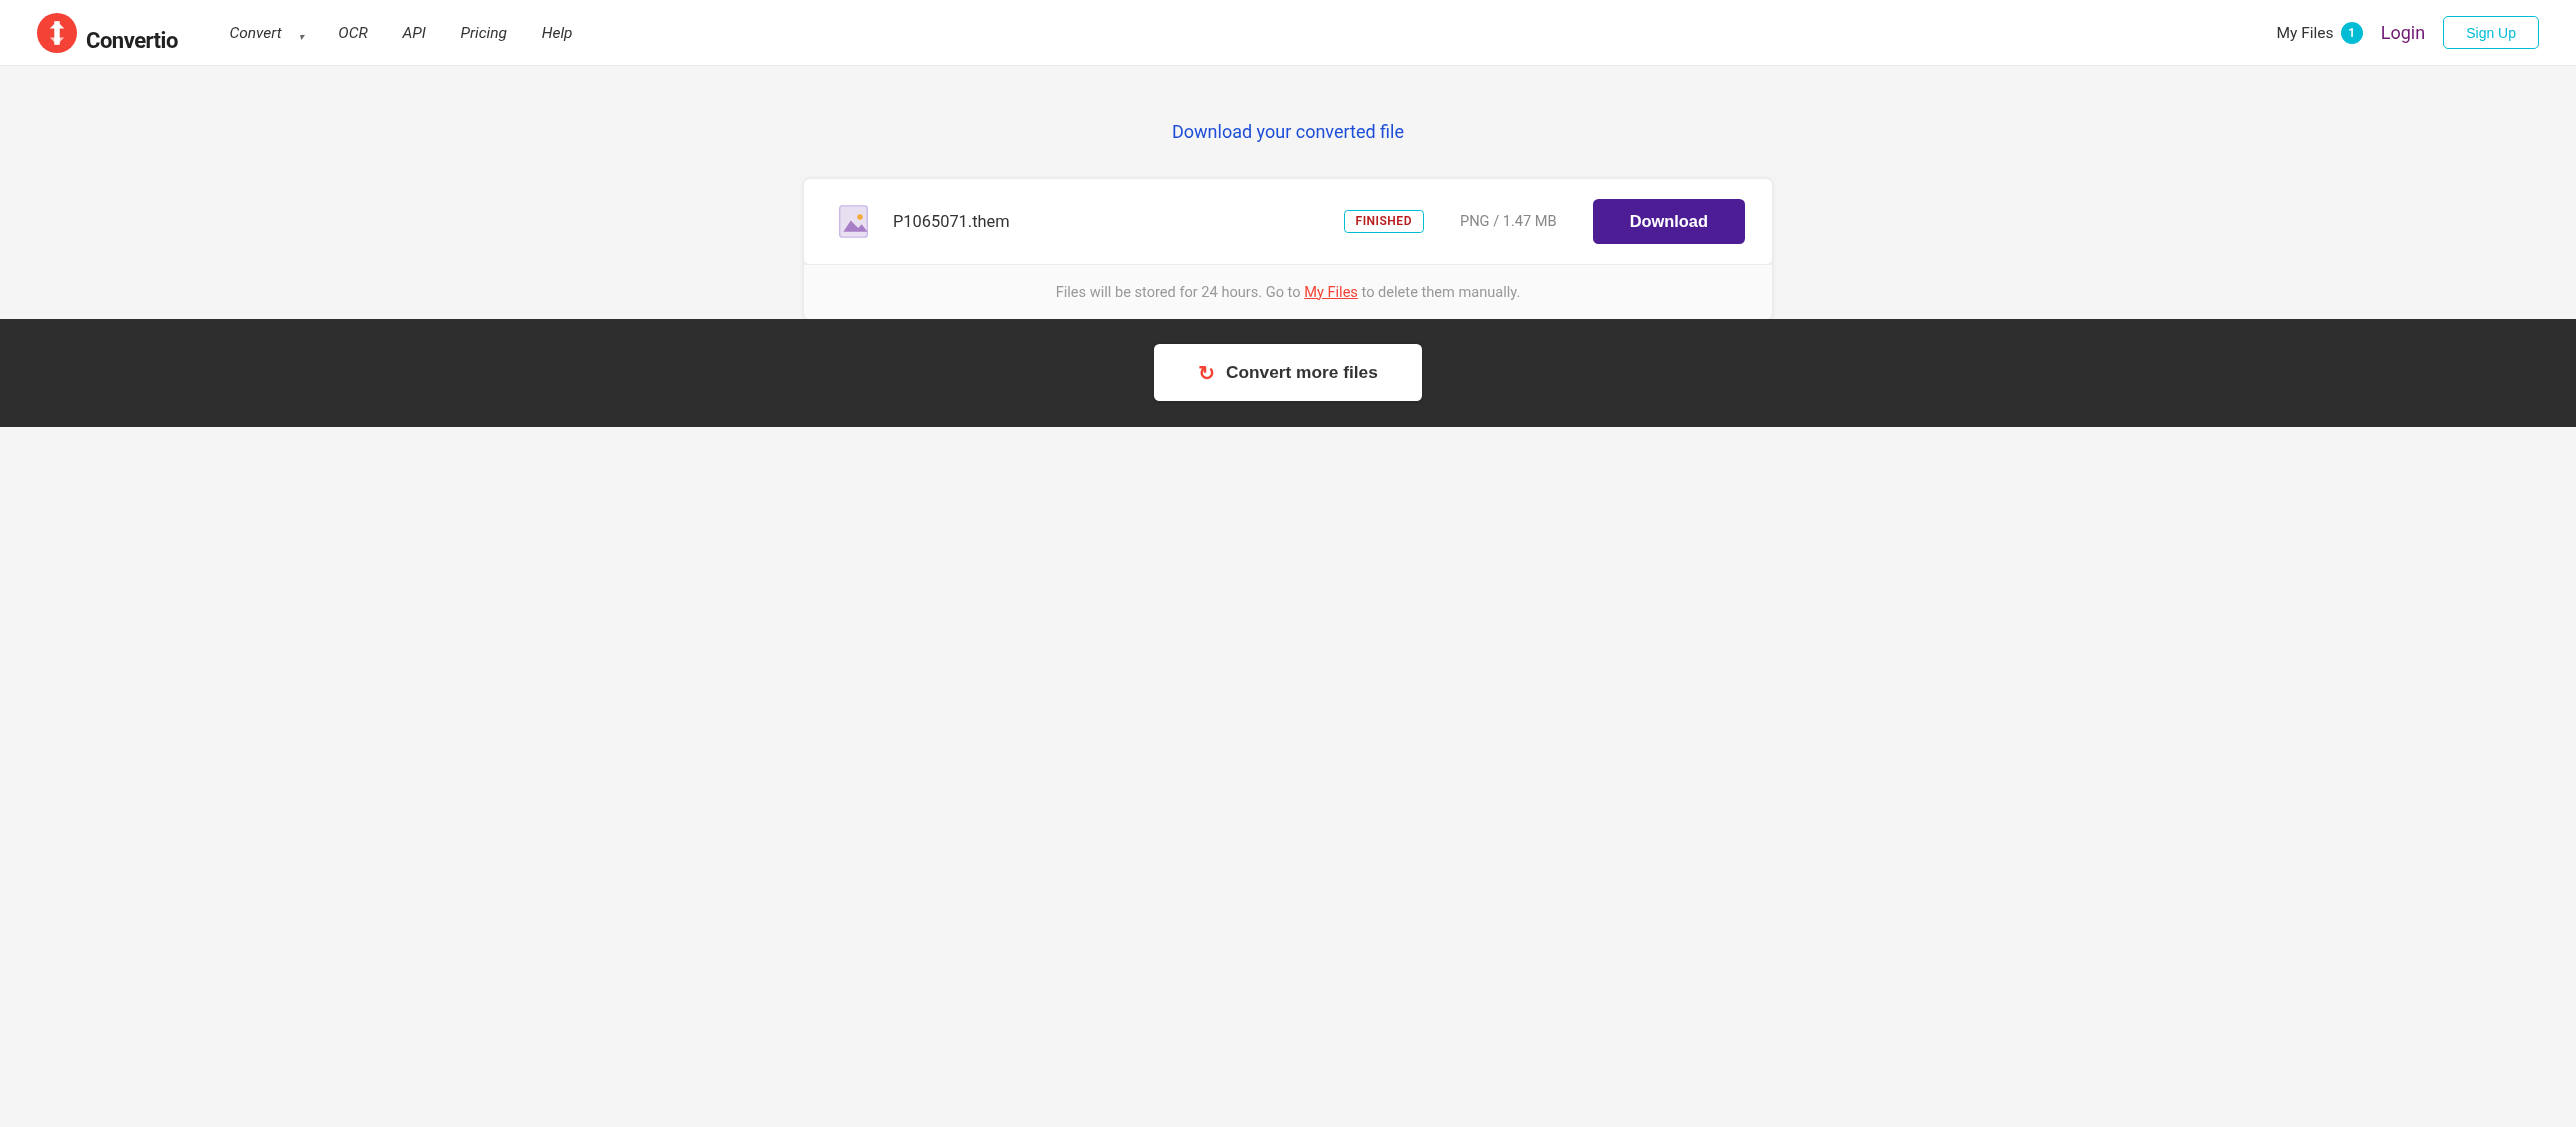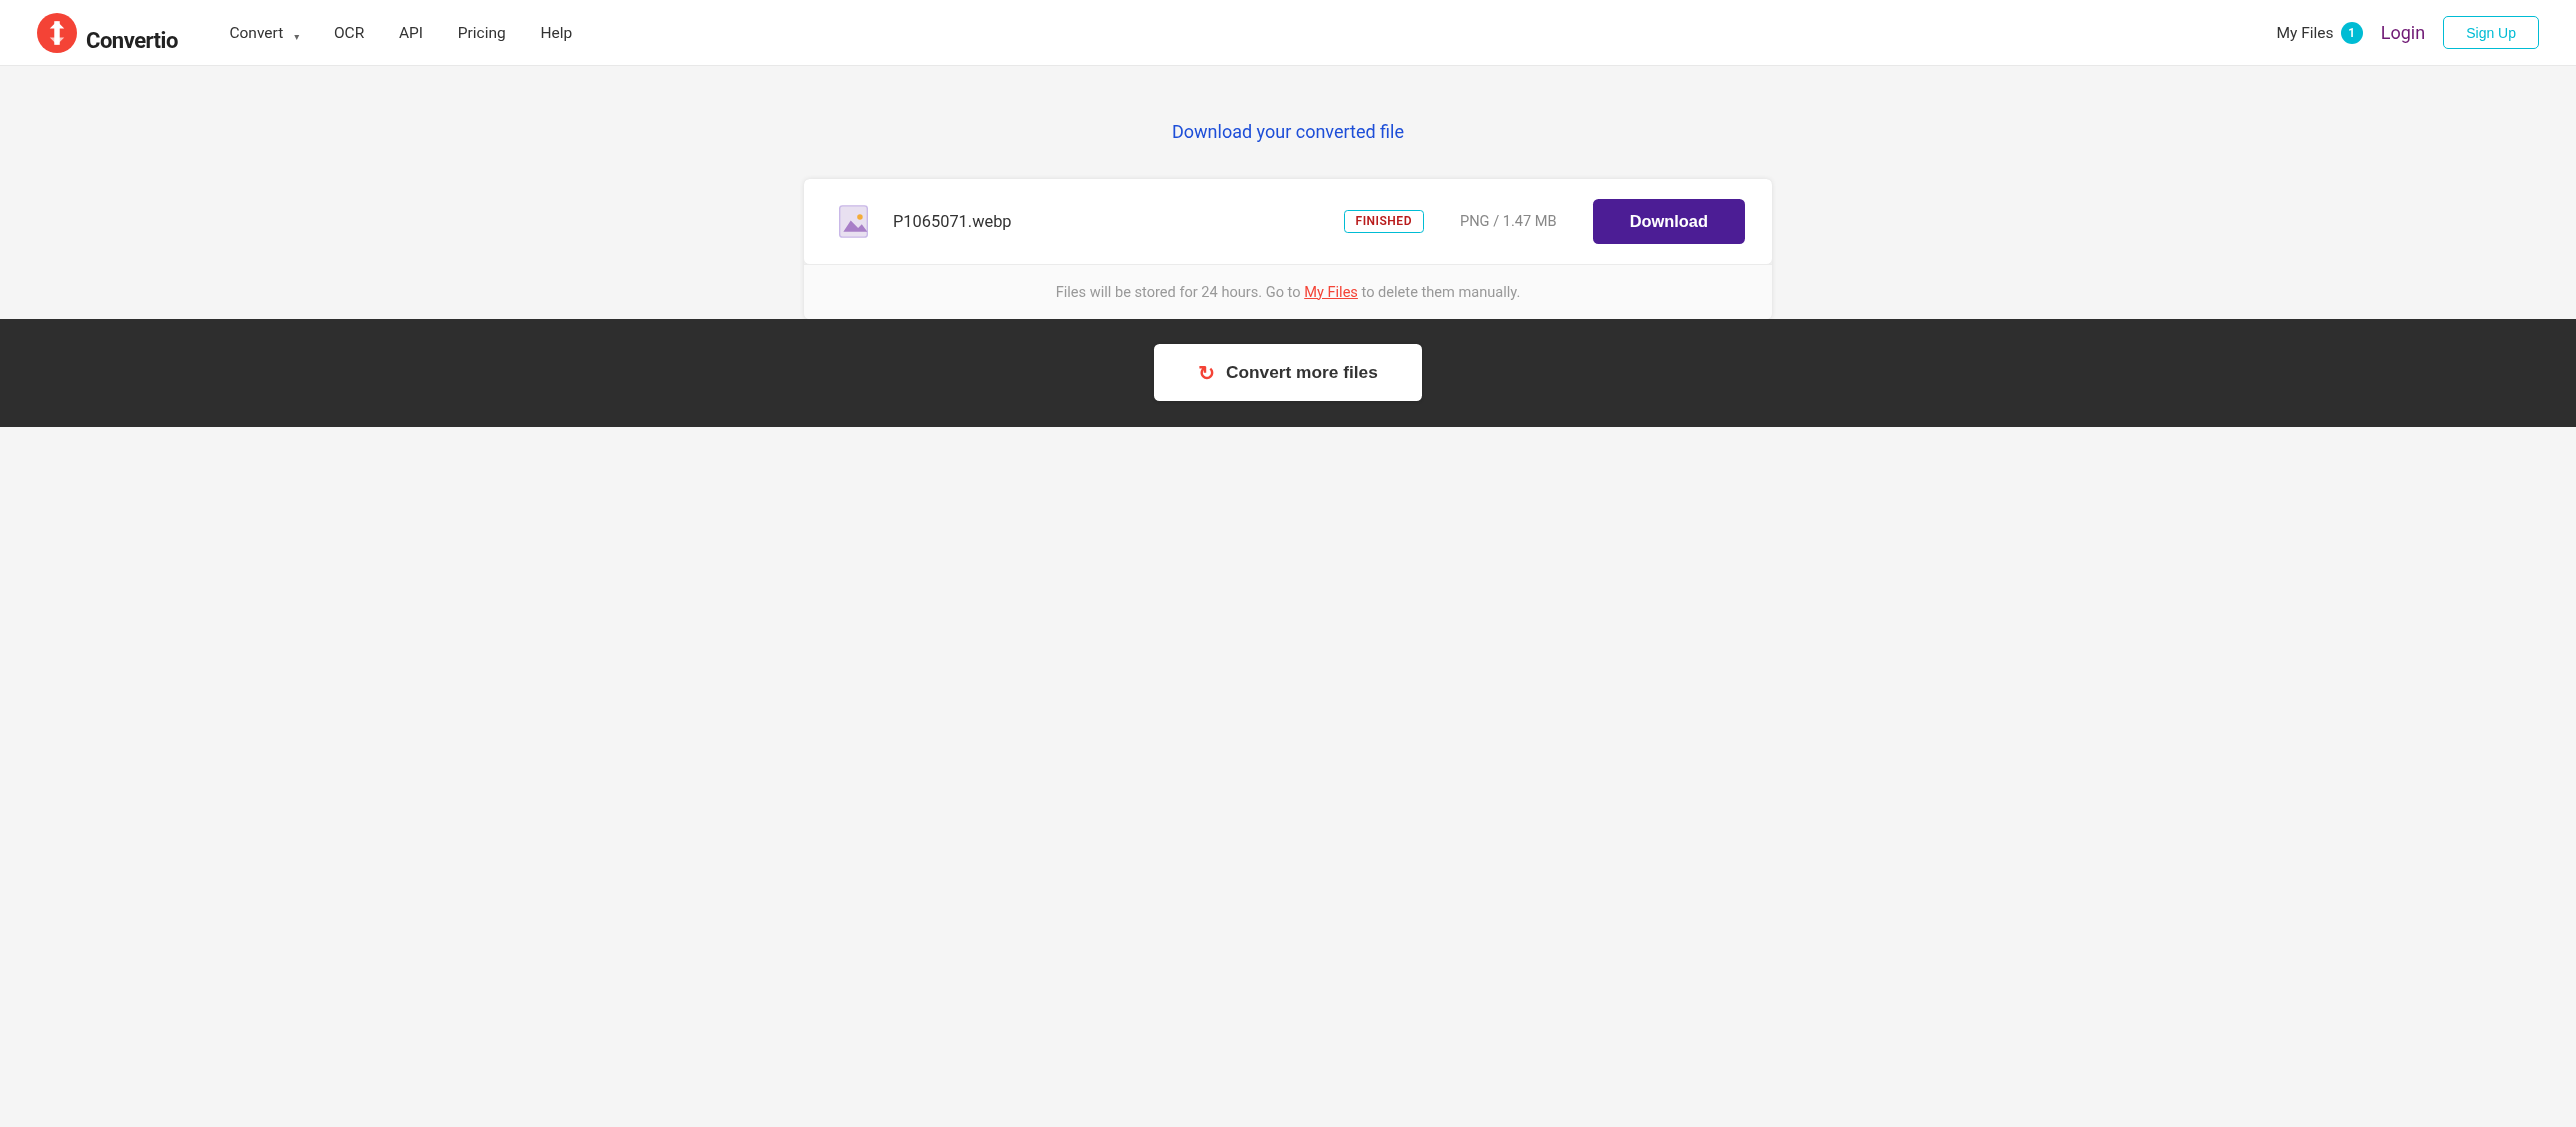"Convert" .nav-link { font-style: none -> italic; gap: 11px -> 17px }
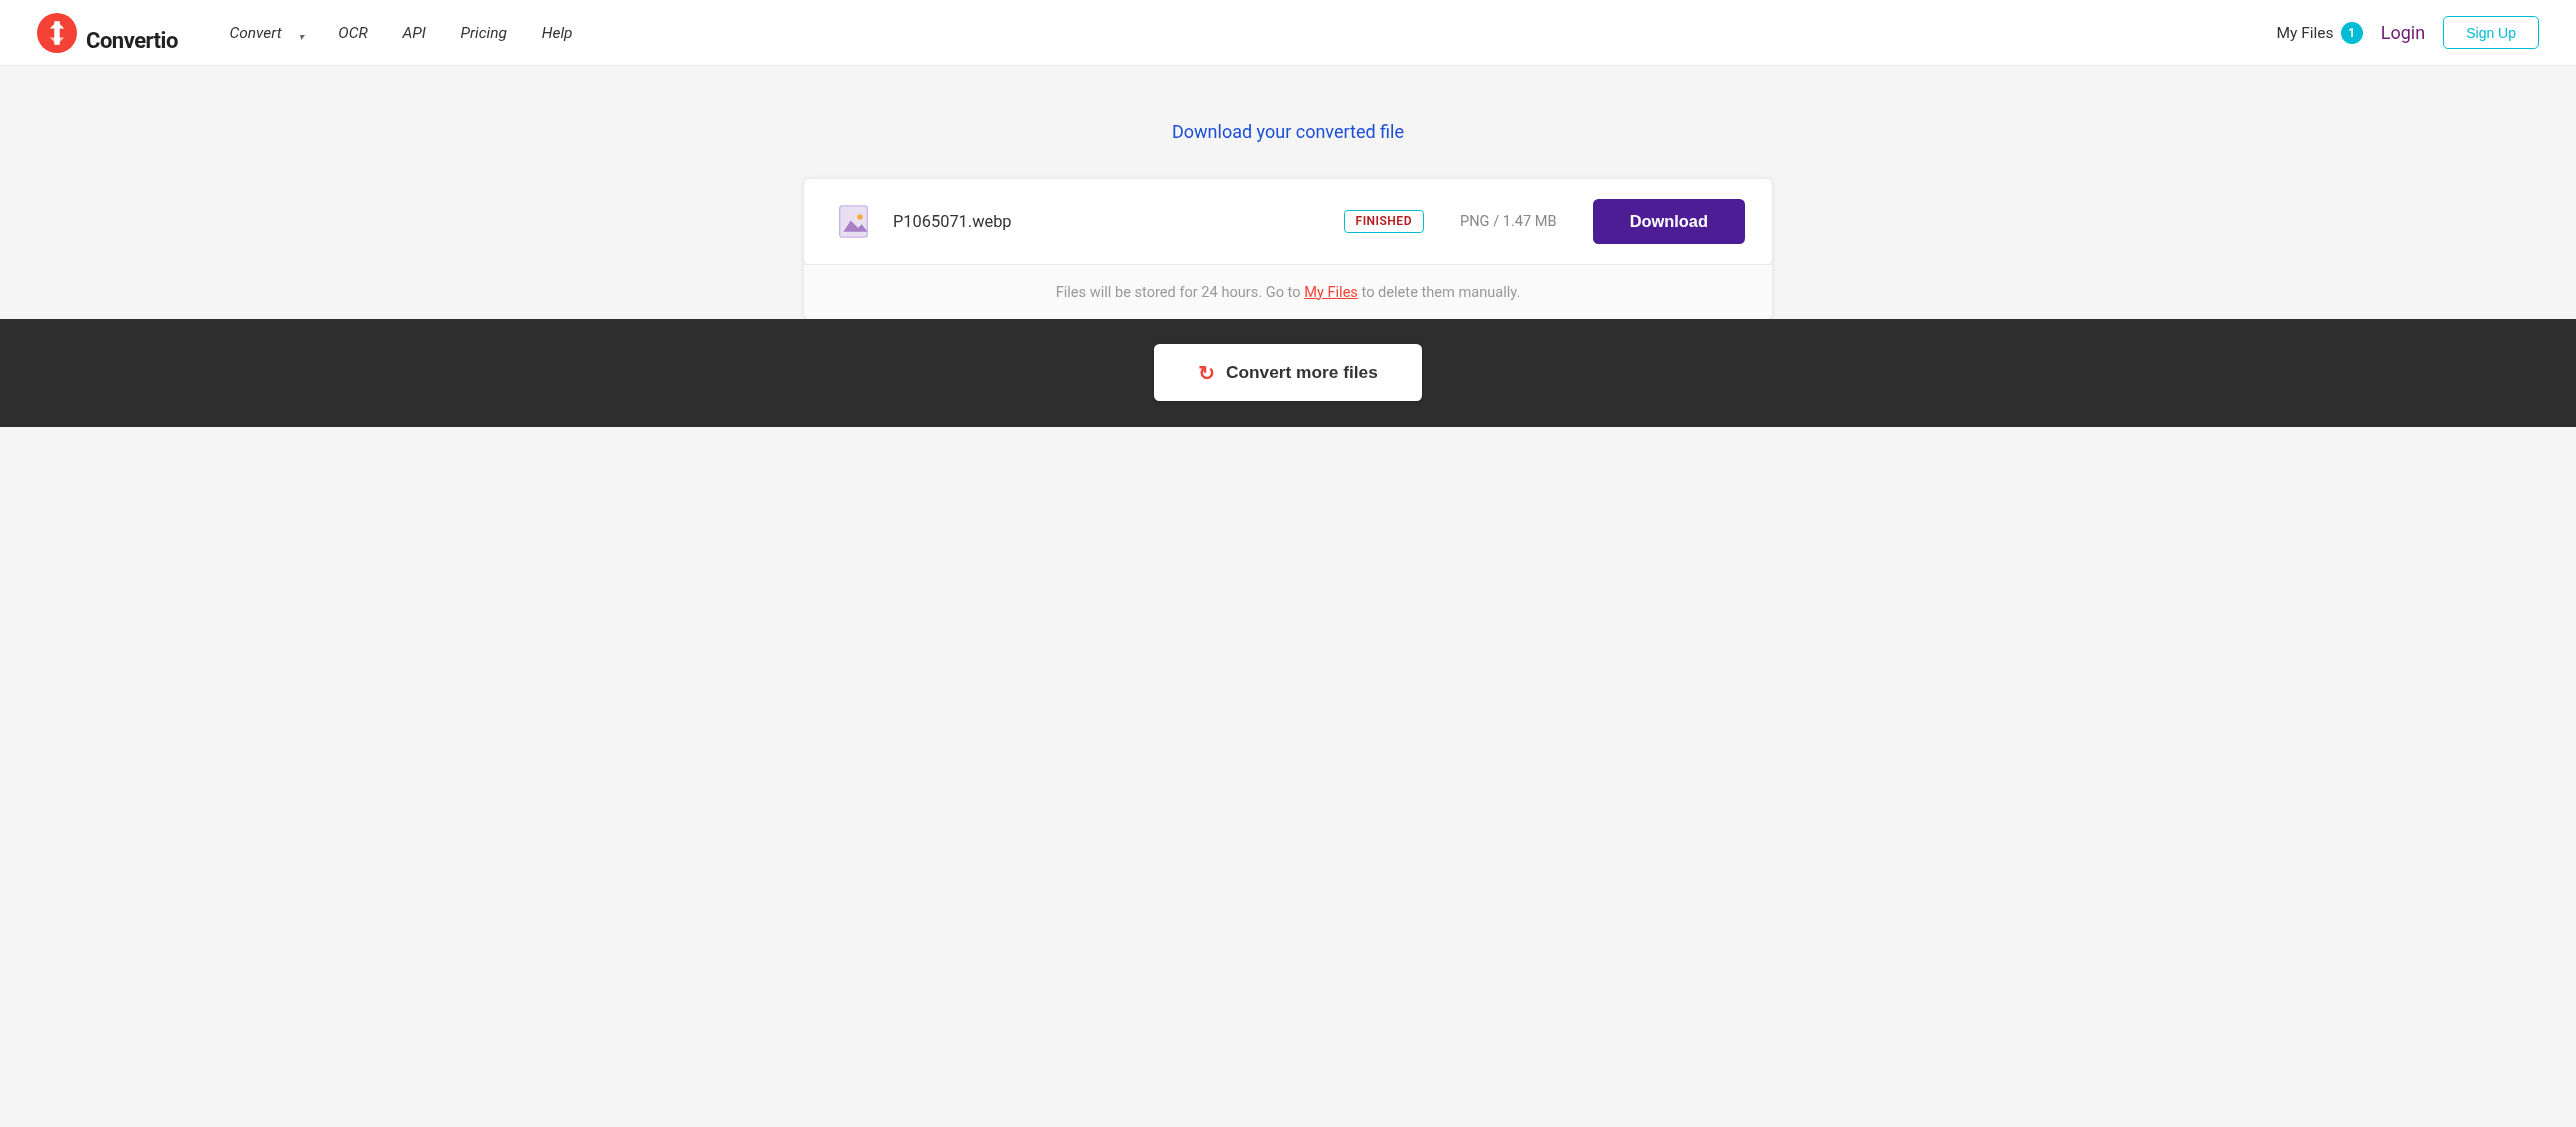"P1065071.webp" span.file-name { text: P1065071.webp -> P1065071.them }
